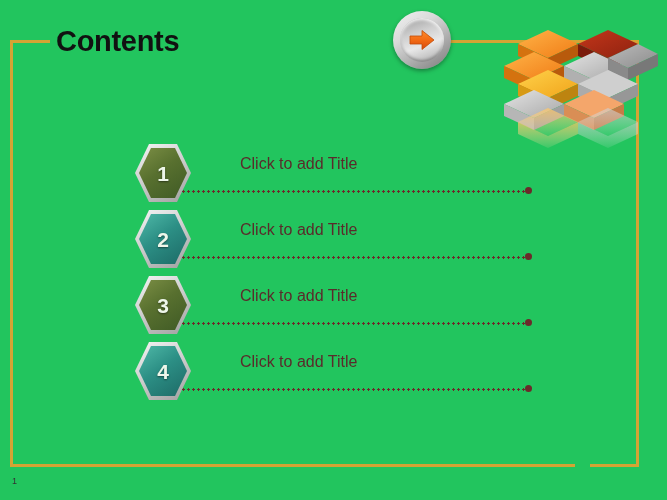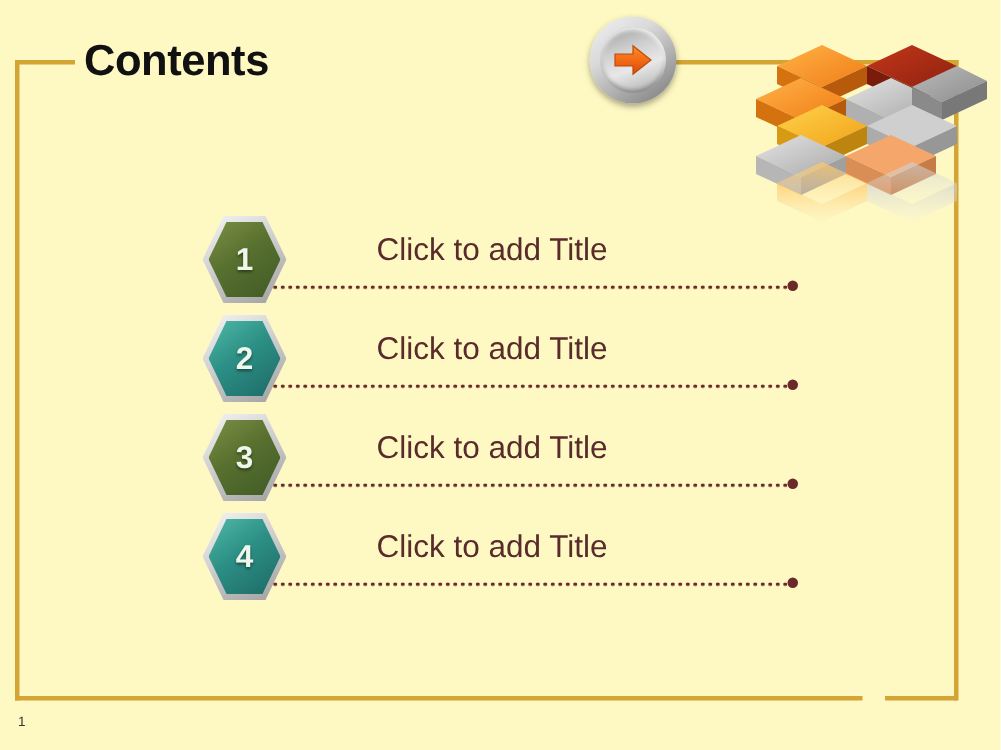"Contents" #slide { background: #fef9c3 -> #22c55e }
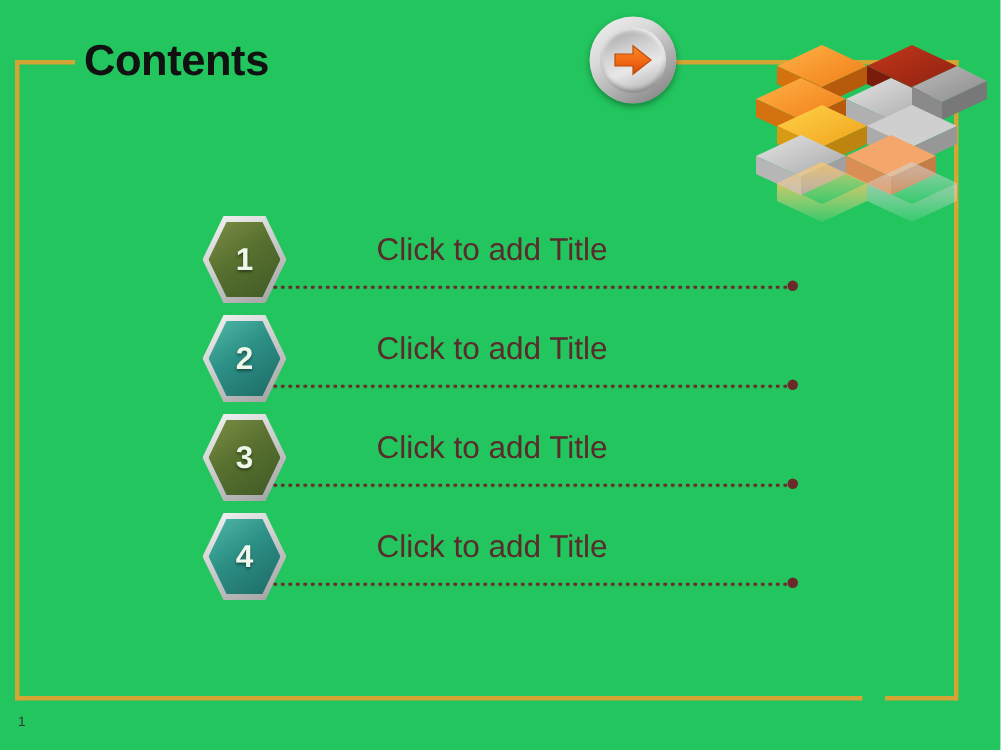"Click to add Title" .row-title { font-size: 21px -> 16px; left: 251px -> 240px }
